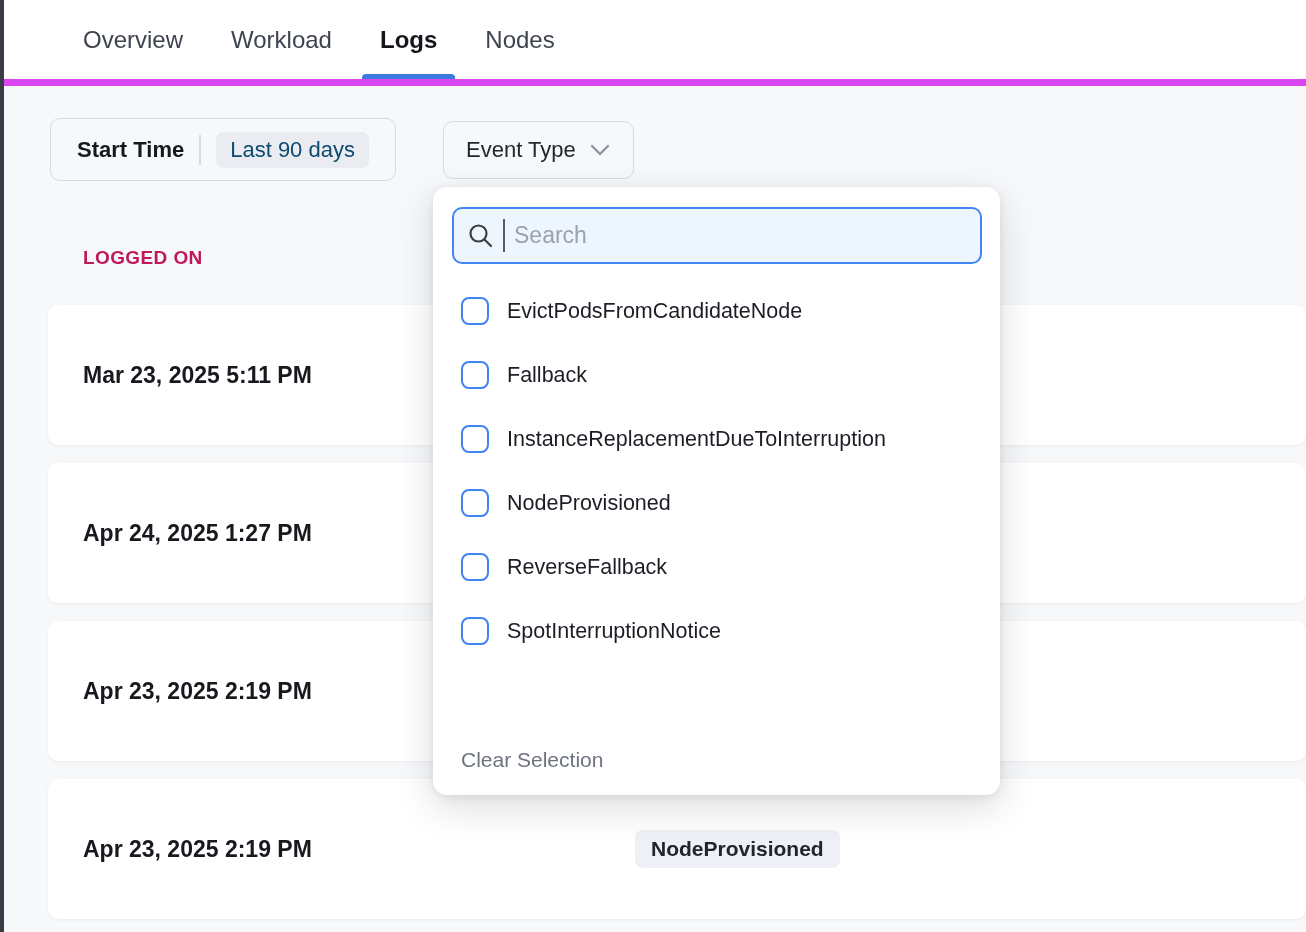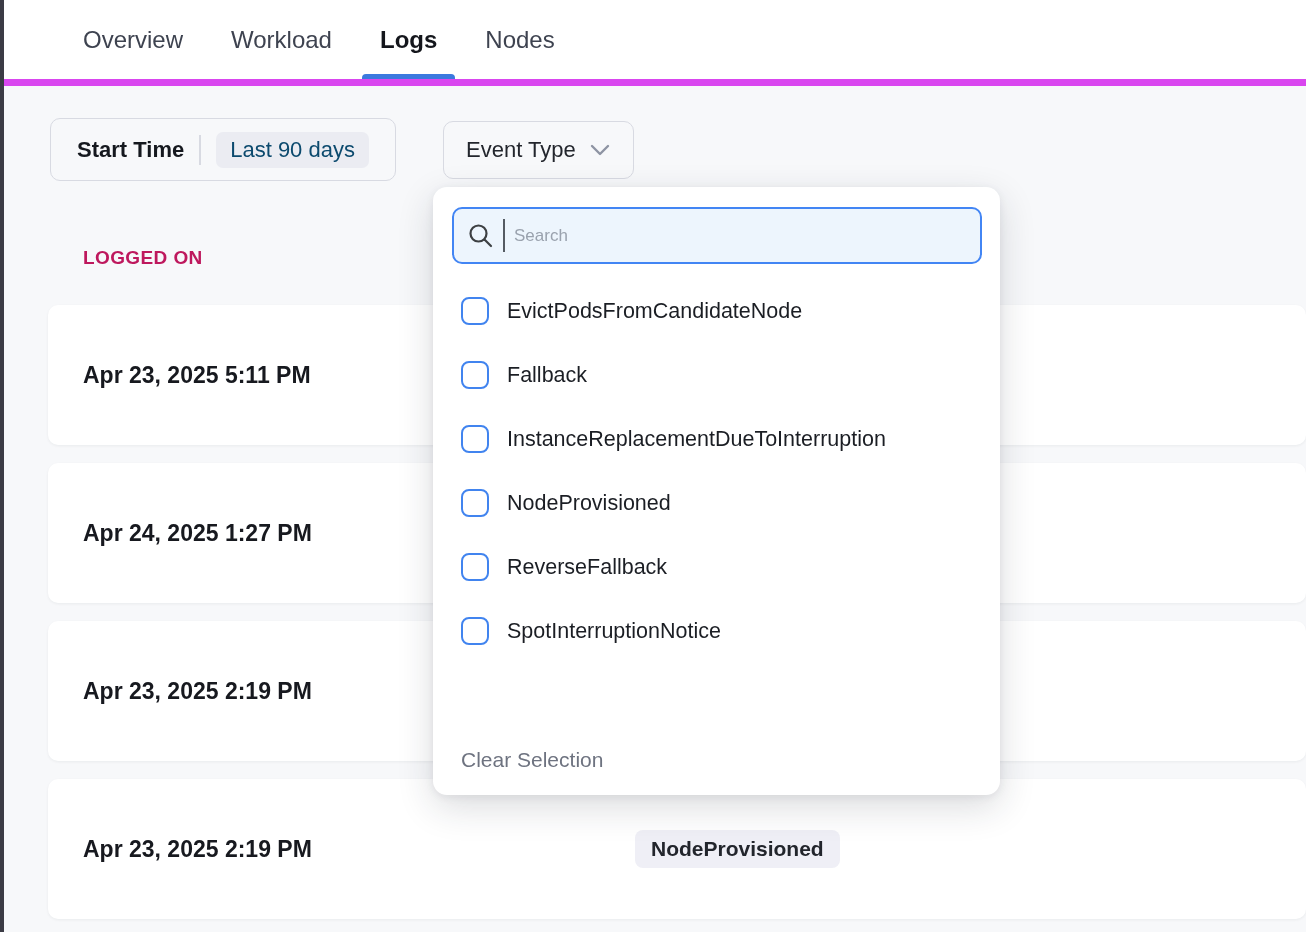"Search" .search-input { font-size: 17px -> 23px }
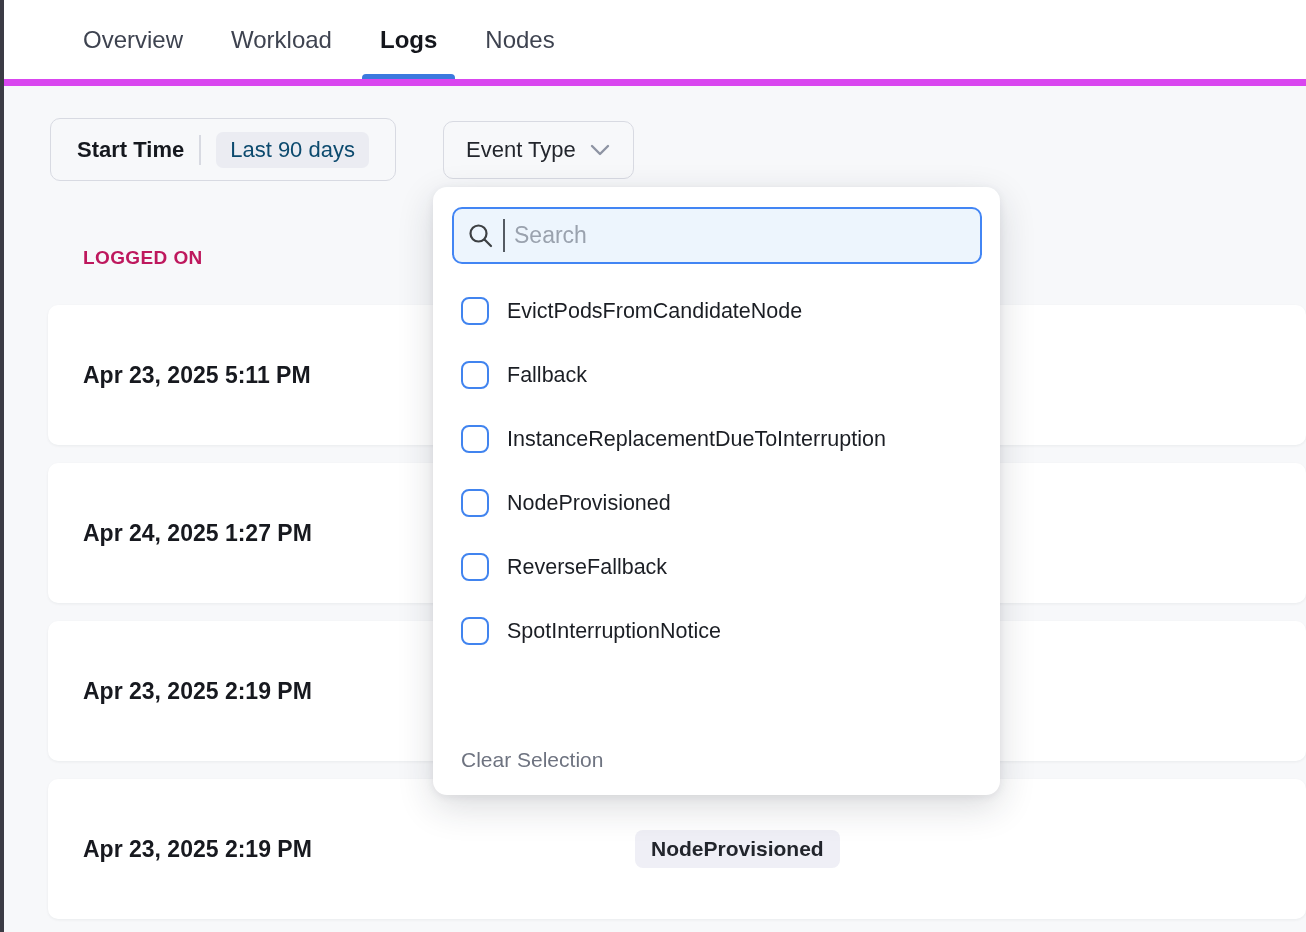"Apr 23, 2025 5:11 PM" span.row-date { text: Apr -> Mar }
